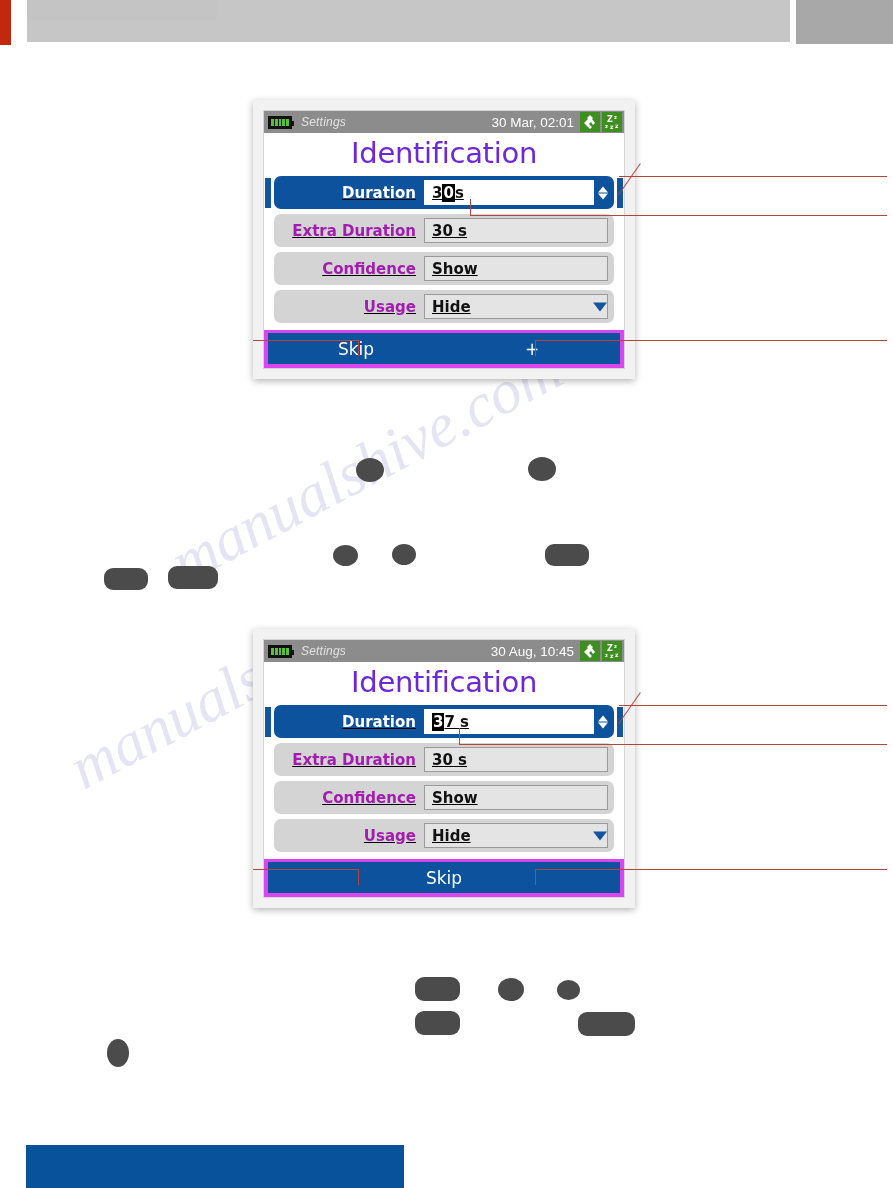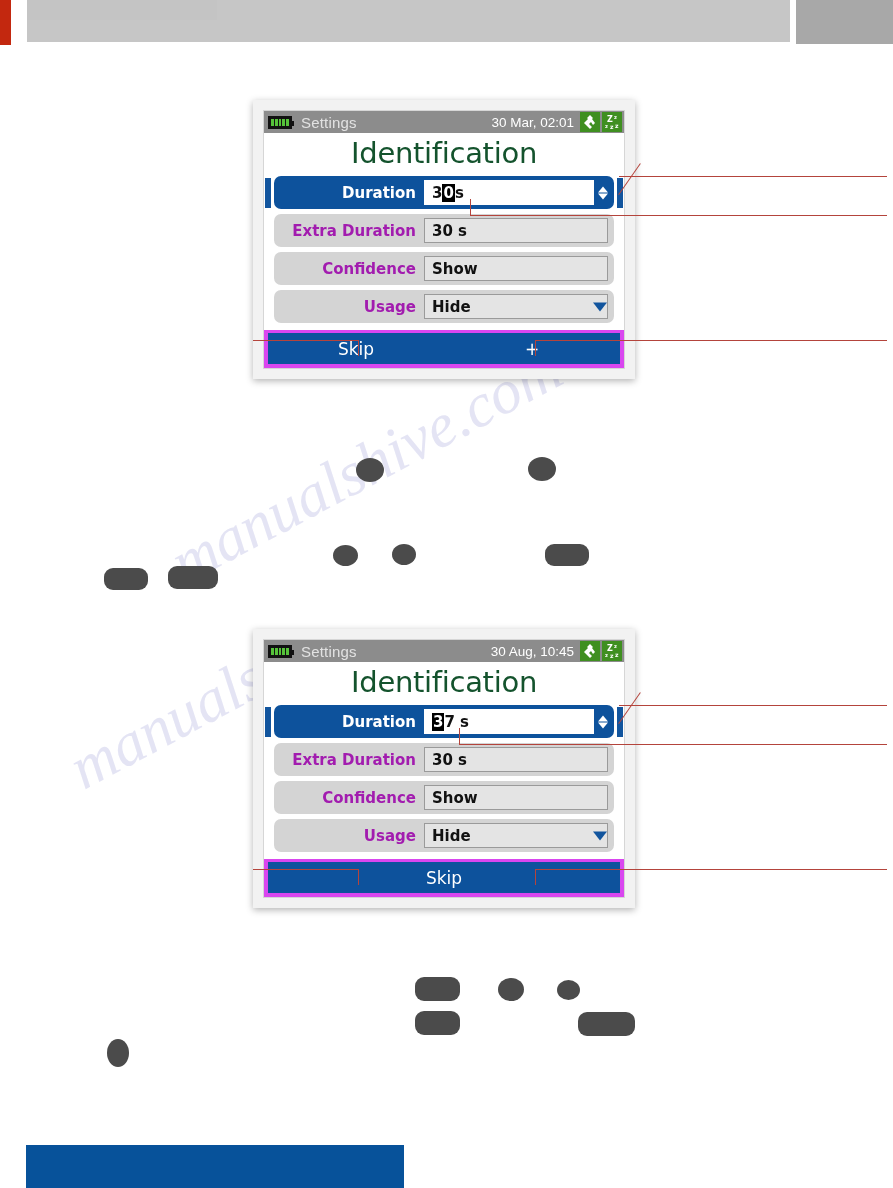"Settings" .status-title { font-size: 15px -> 12px; font-style: none -> italic }
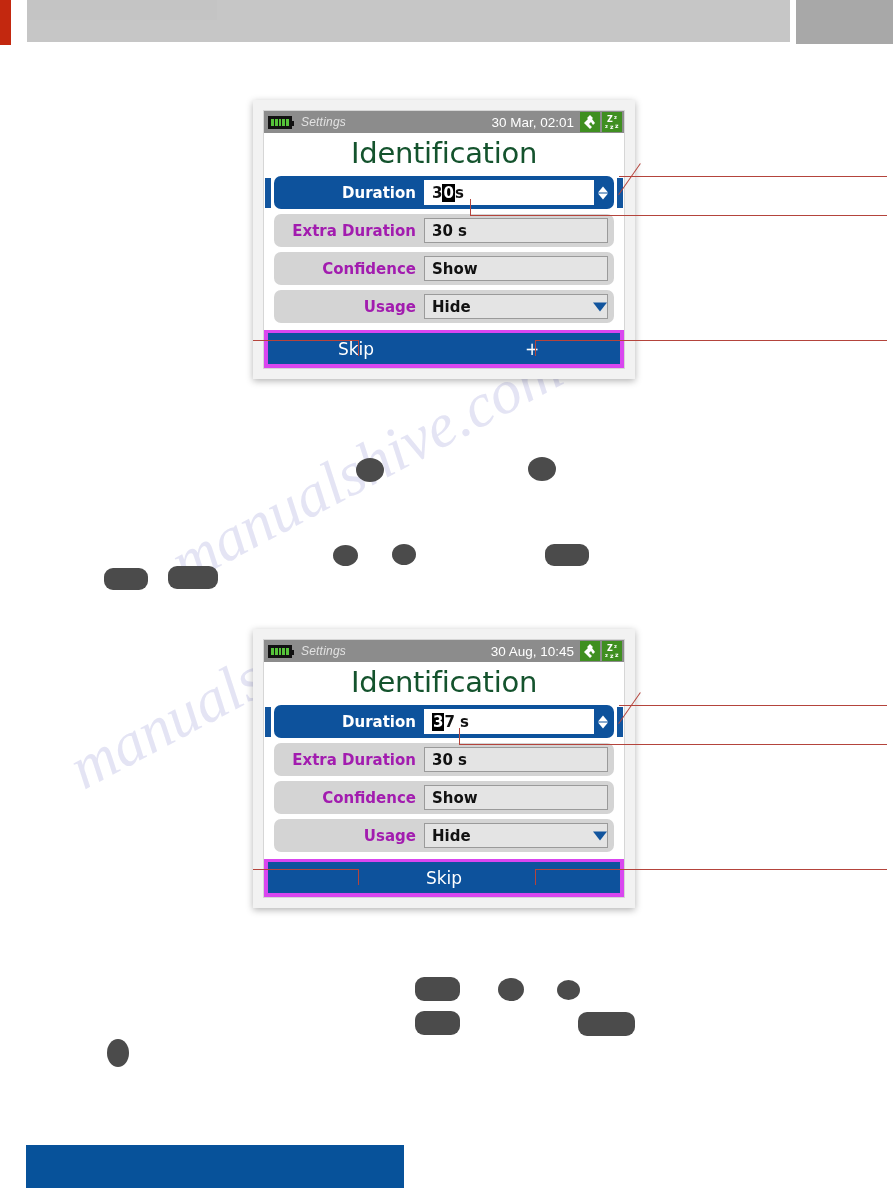"Identification" .screen-title { color: #14532d -> #6d28d9 }
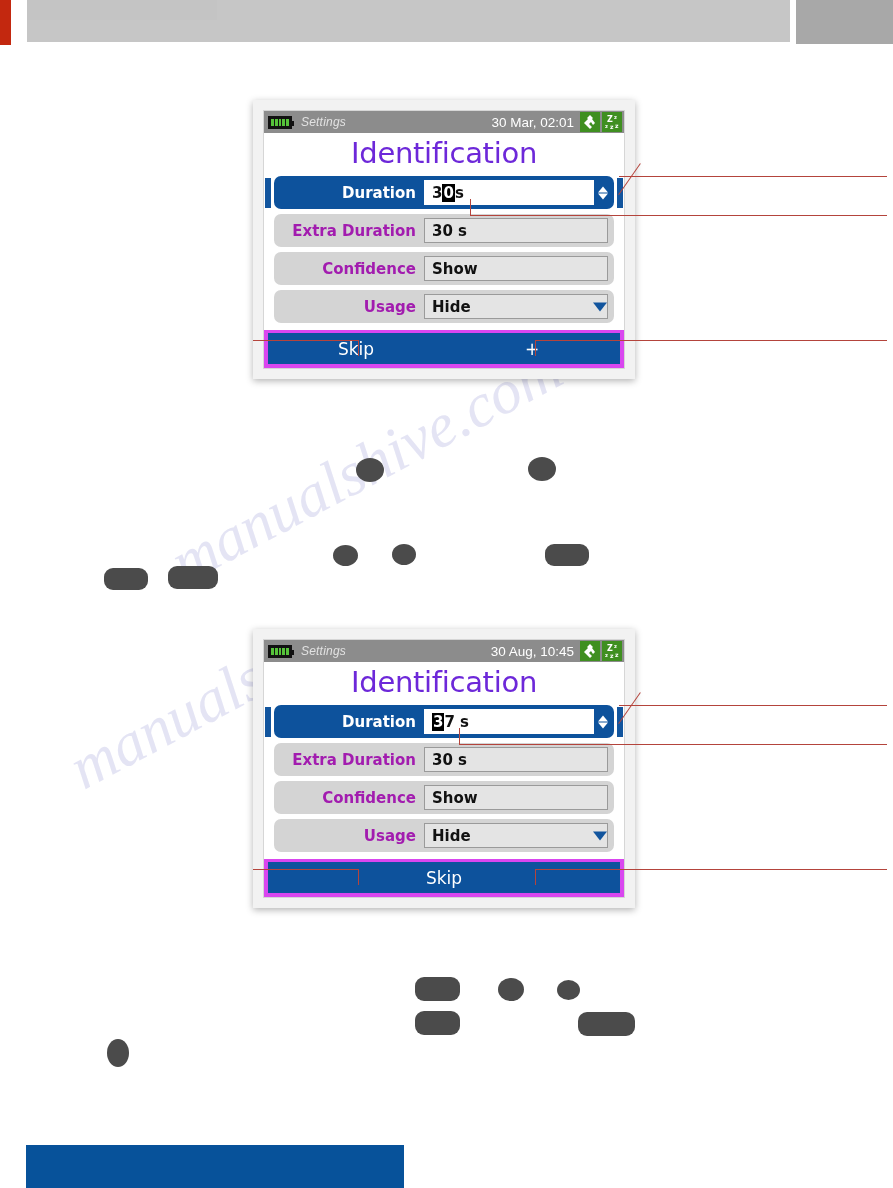"Duration" .rows { text-decoration: none -> underline }
